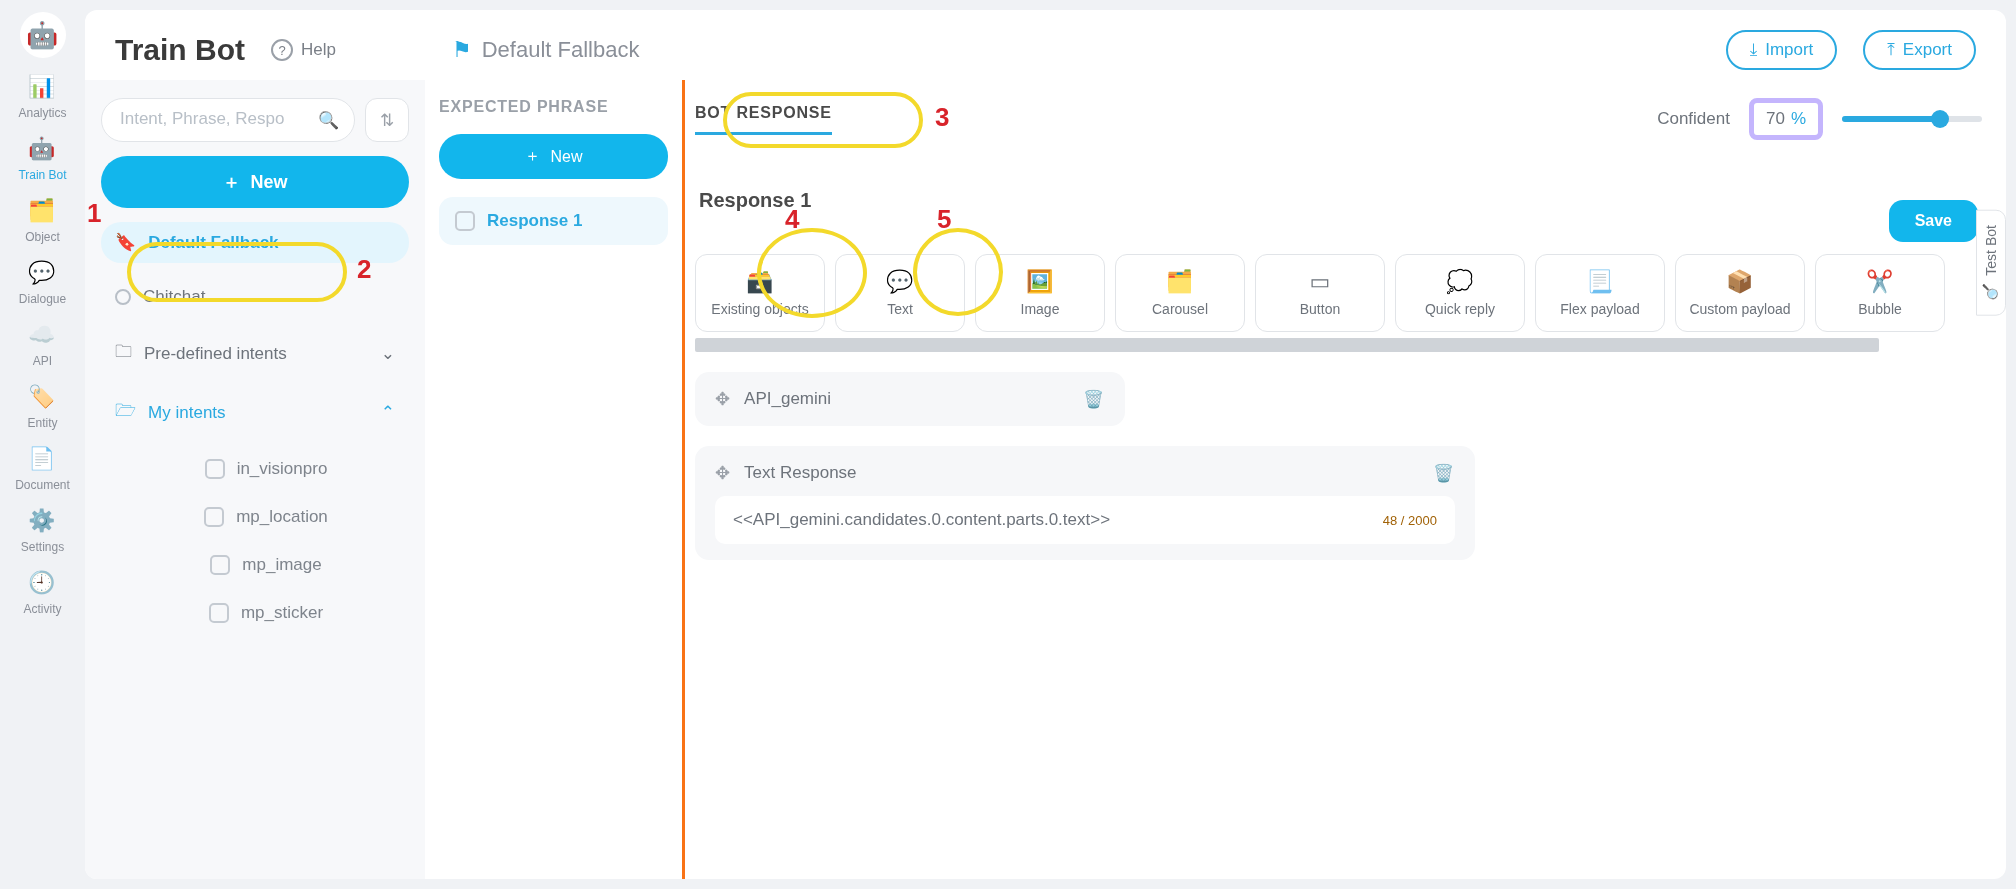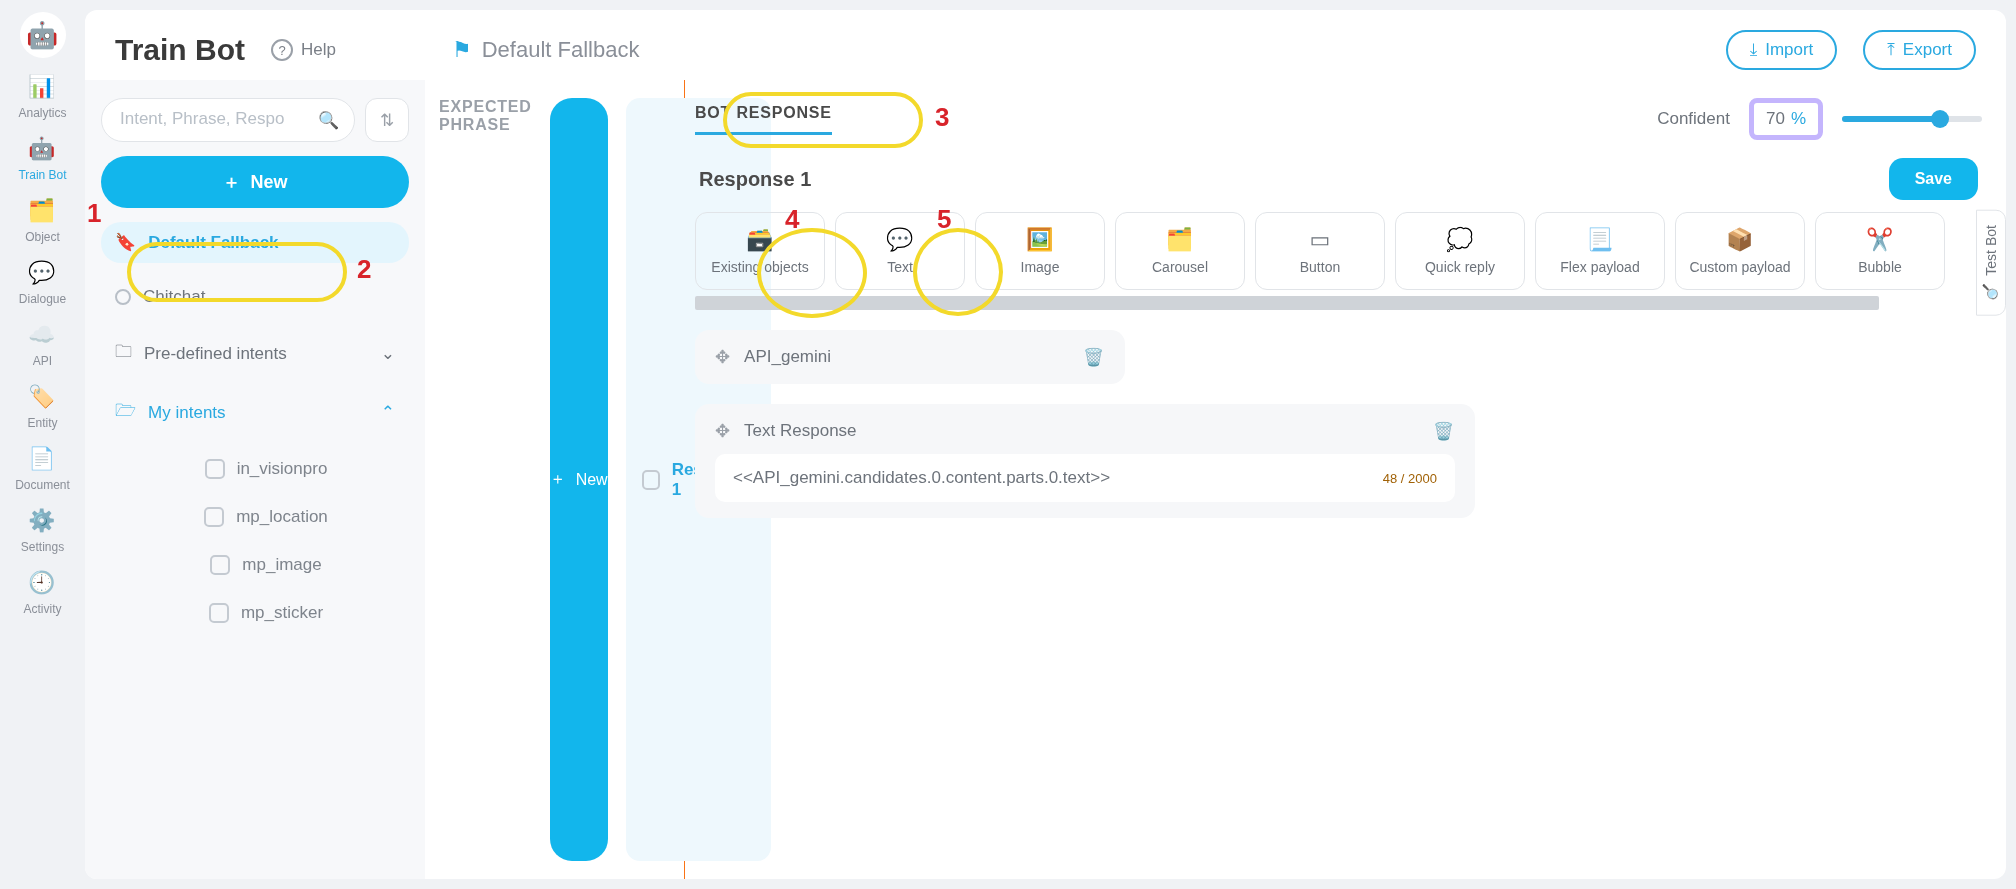"EXPECTED PHRASE" .mid { border-right: 1px solid #f97316 -> 3px solid #f97316; flex-direction: row -> column }
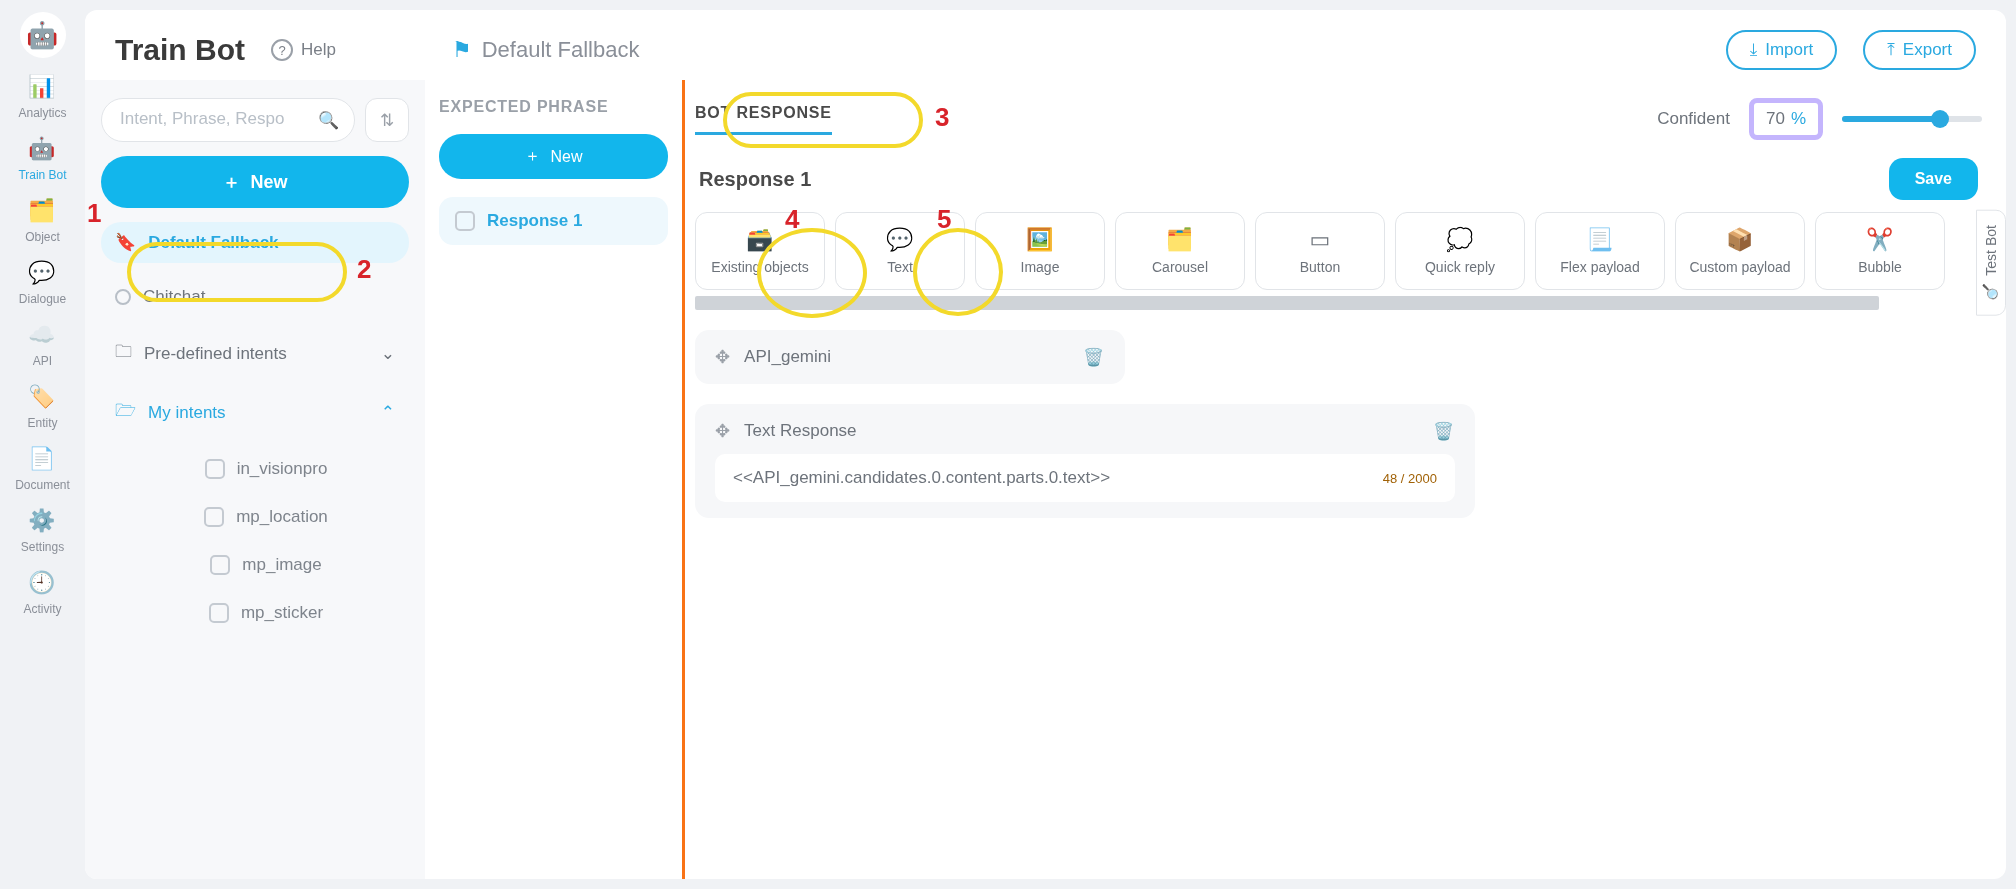"Save" .savebtn { margin-top: none -> 42px }
